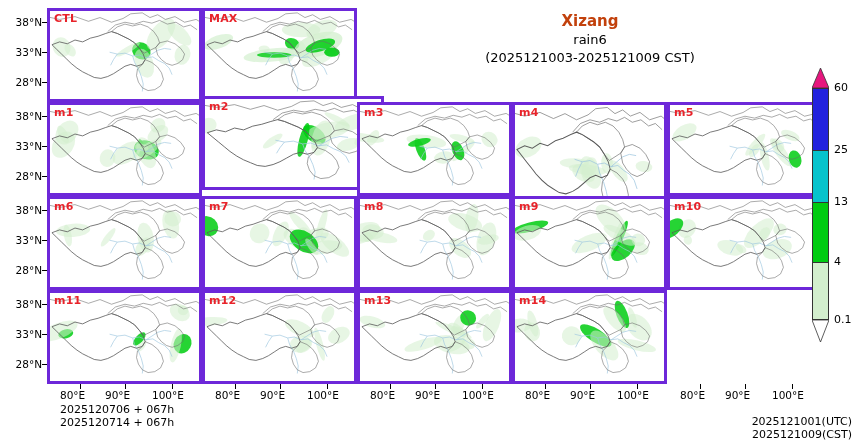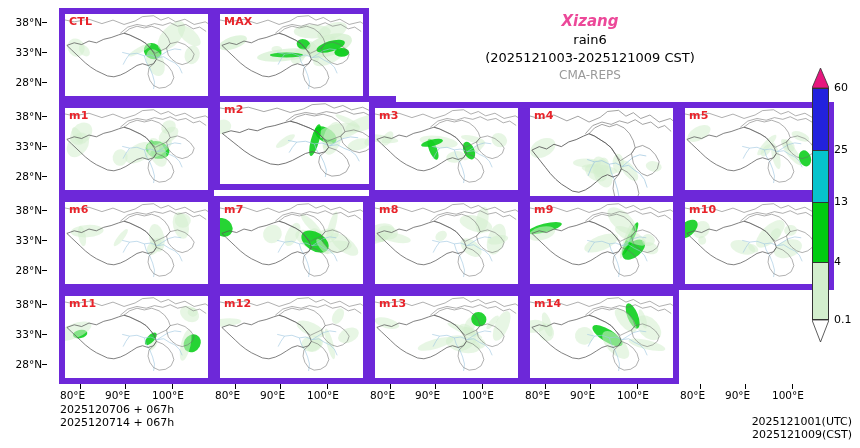"CTL" .panel { border: 6px solid #6d28d9 -> 3px solid #6d28d9; margin-left: 12px -> none }
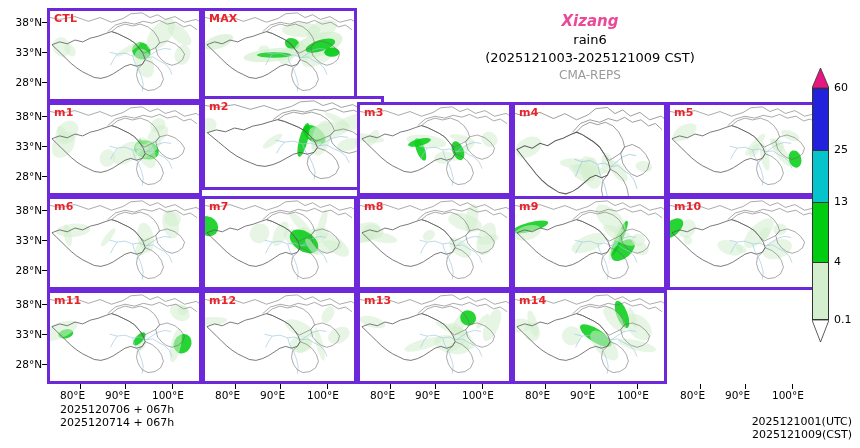"Xizang" .t-region { color: #ec4899 -> #c2410c; font-style: italic -> none }
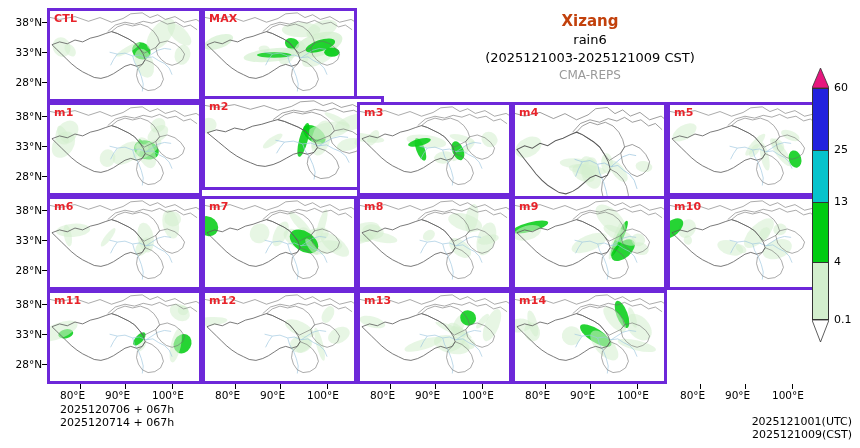"CMA-REPS" div.t-model { html: <div>CMA-REPS</div> -> none }
